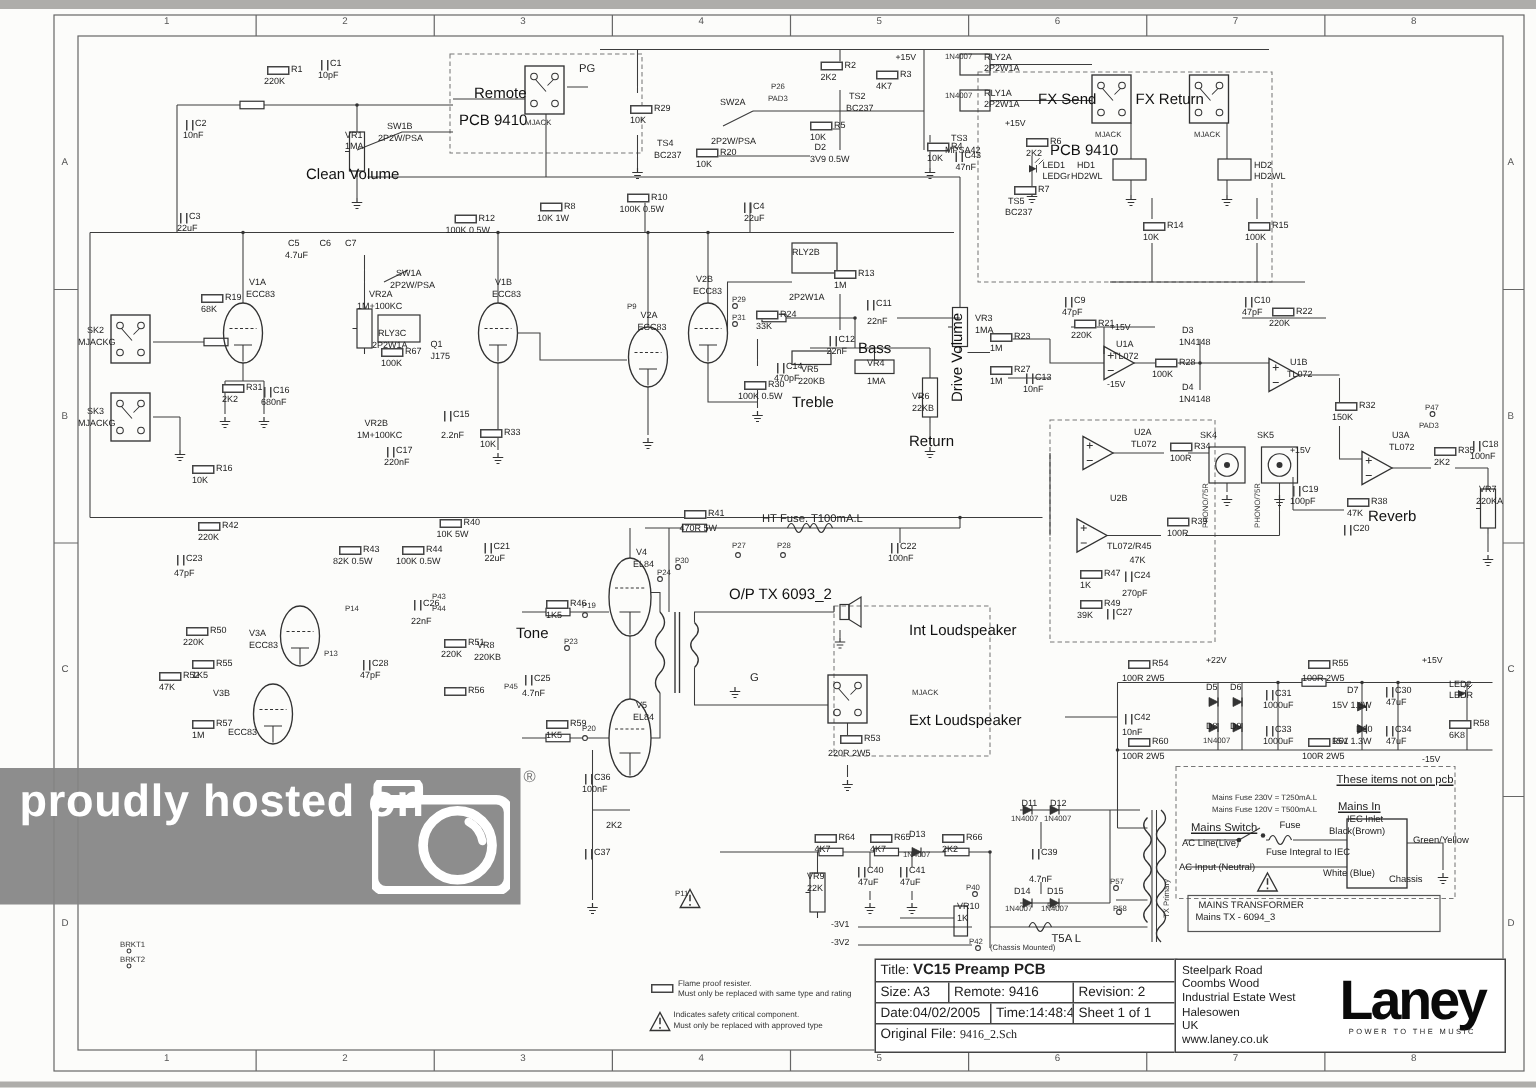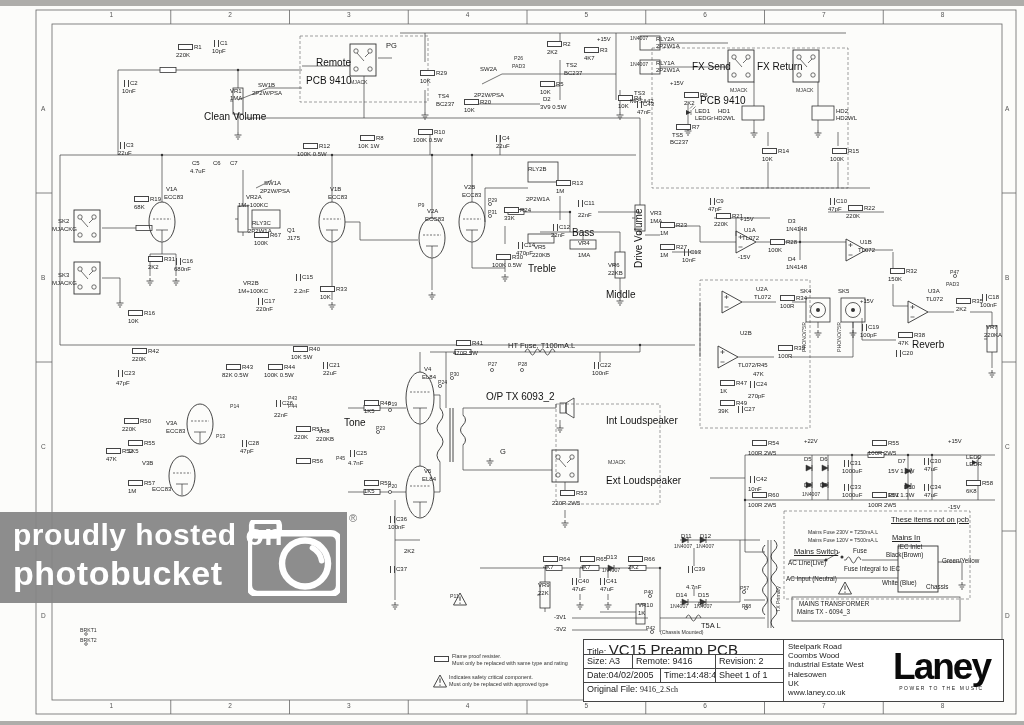"Middle" span { text: Middle -> Return }
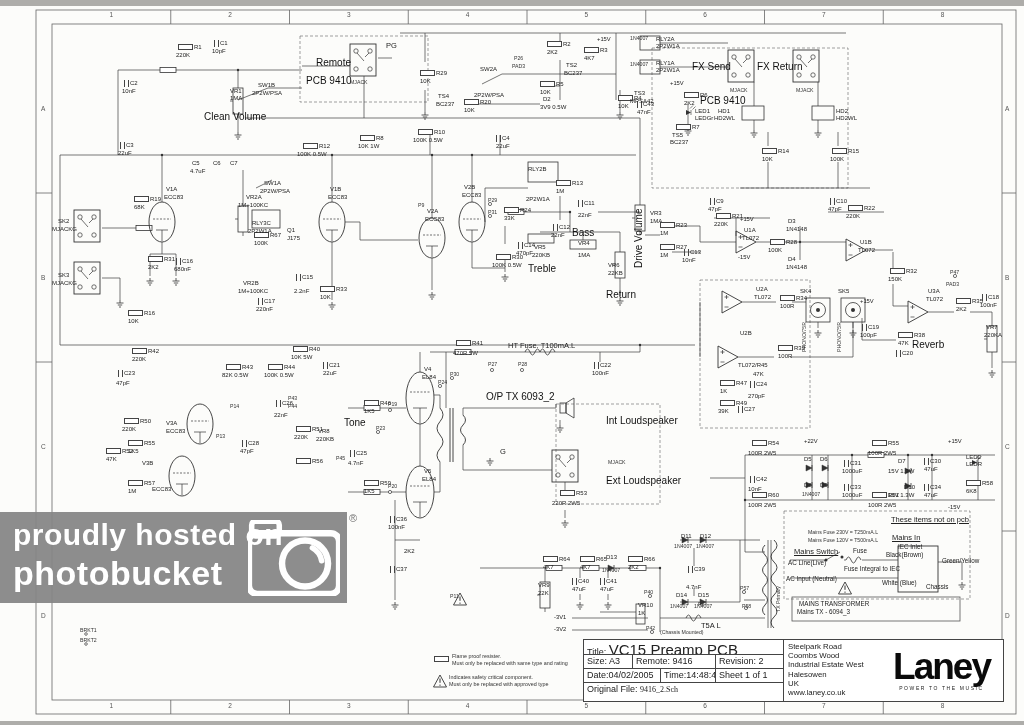"photobucket" div { html: <div>photobucket</div> -> none }
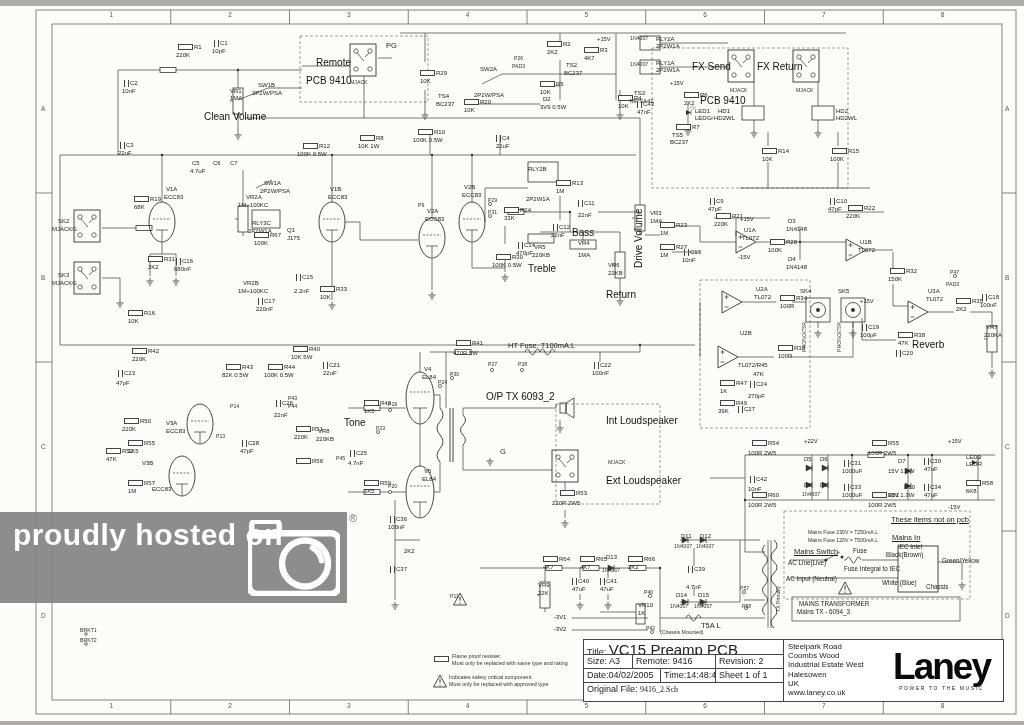"VC15 Preamp PCB" span { font-size: 15px -> 10px; font-weight: none -> bold }
